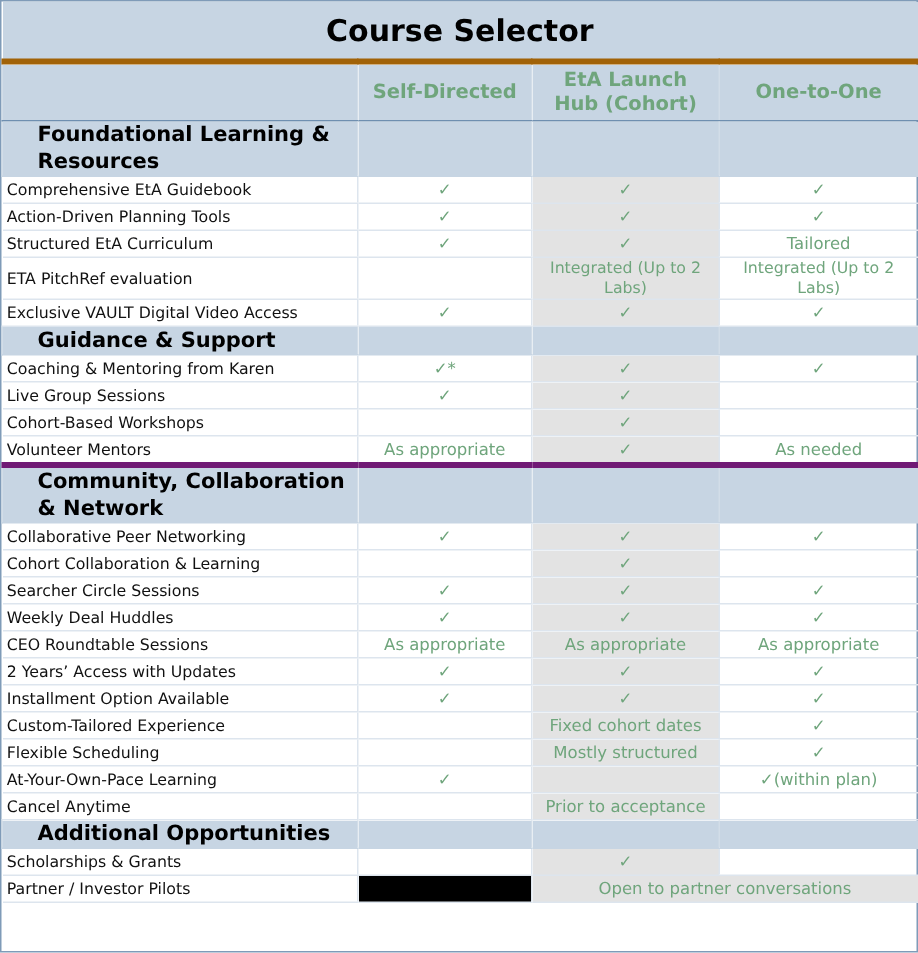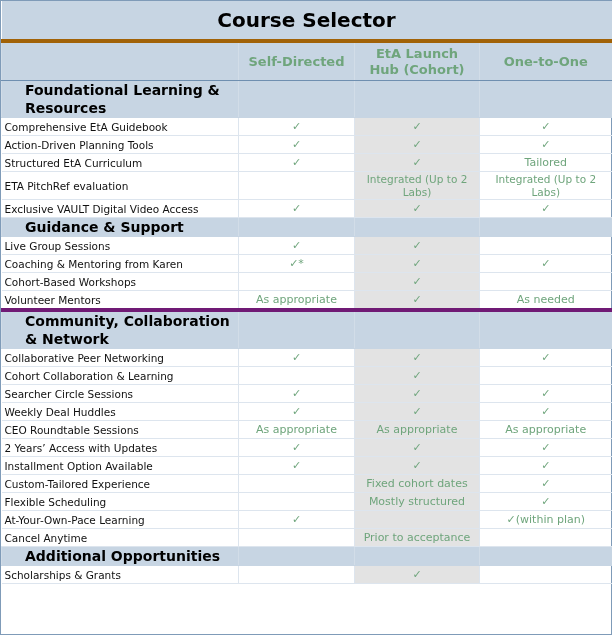"Live Group Sessions" tr.r { order: before "Coaching & Mentoring from Karen" -> after "Coaching & Mentoring from Karen" }
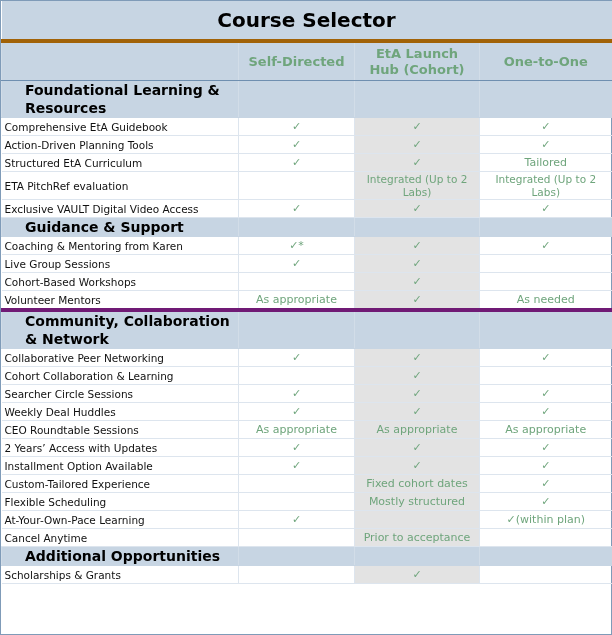"Partner / Investor Pilots" tr.r { html: none -> <tr> <td>Partner / Investor Pilots</td> <td></td> <td>Open to partner conversations</td> </tr> }
